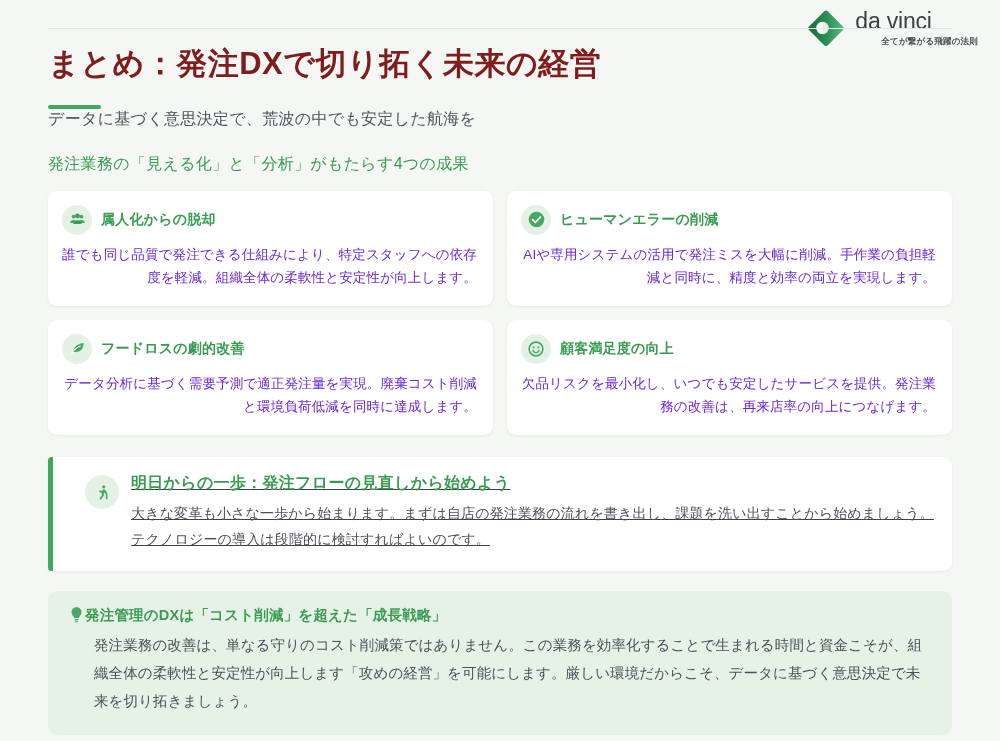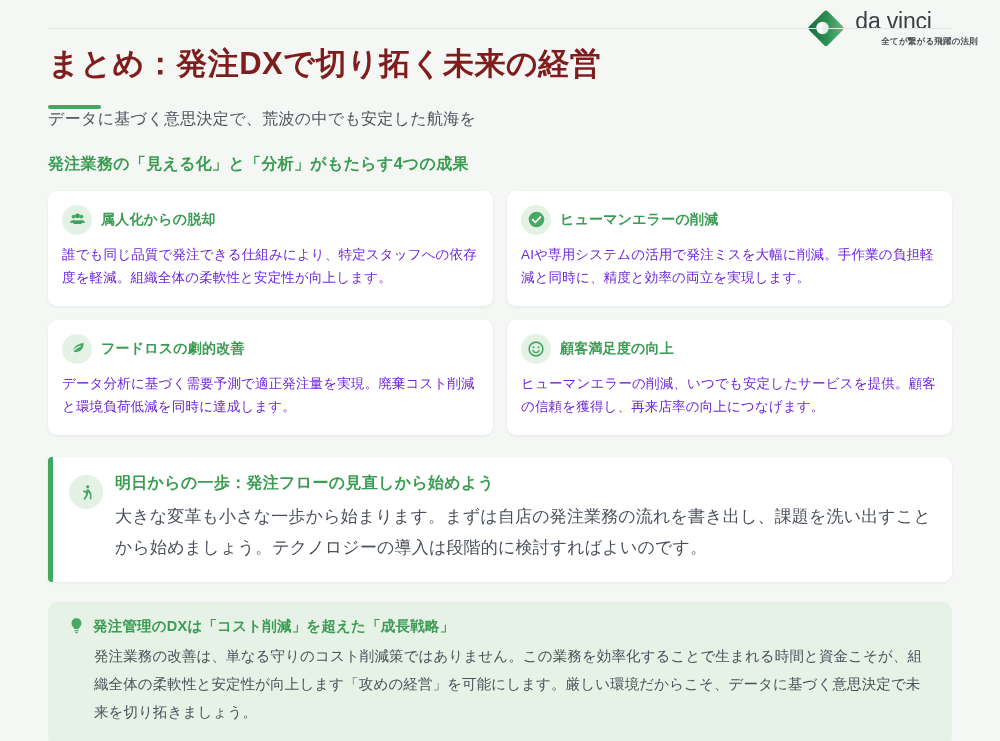"発注業務の「見える化」と「分析」がもたらす4つの成果" .section-heading { font-weight: 700 -> 400 }
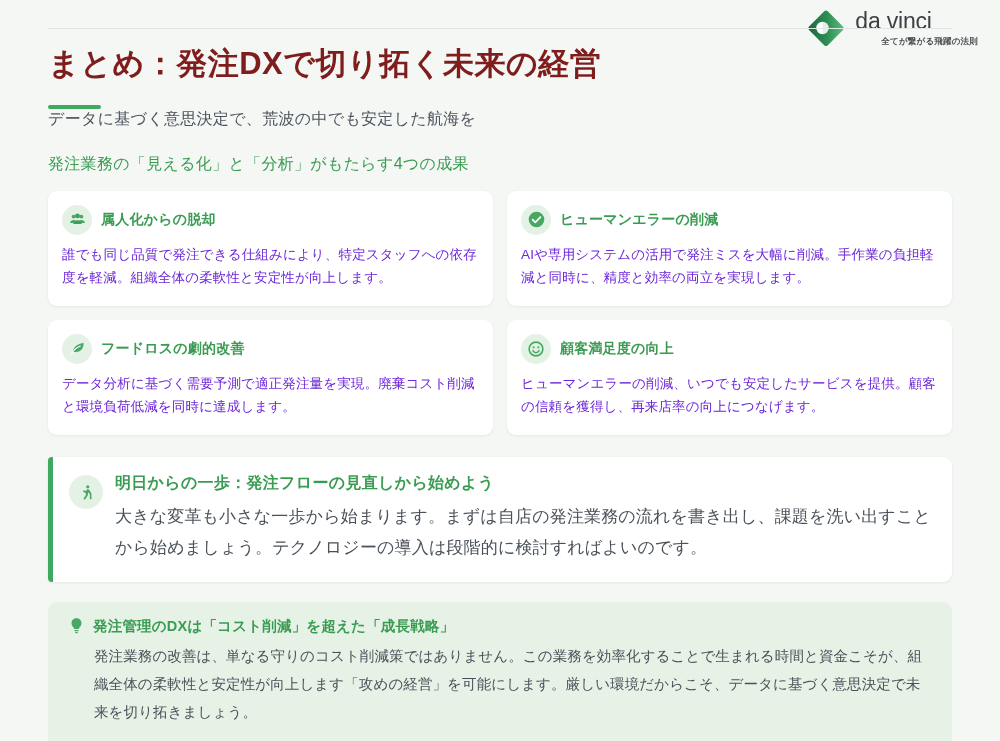"属人化からの脱却" .card-grid { text-align: none -> right }
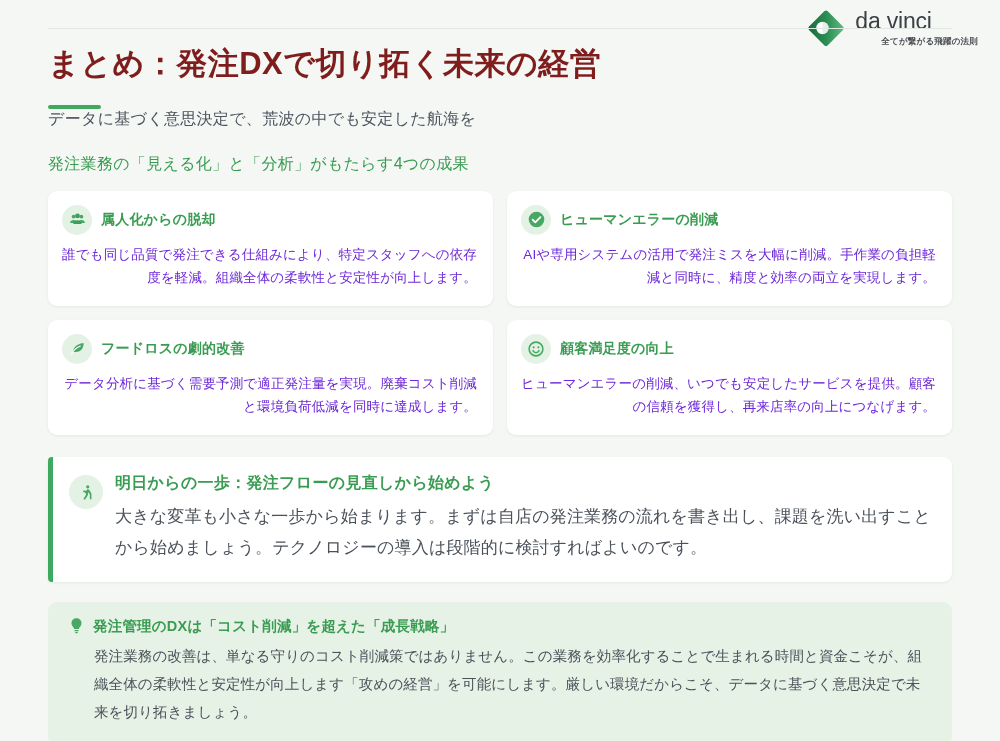"ヒューマンエラーの削減、いつでも安定したサービスを提供。顧客の信頼を獲得し、再来" div.card-body { text: ヒューマンエラーの削減、いつでも安定したサービスを提供。顧客の信頼を獲得し -> 欠品リスクを最小化し、いつでも安定したサービスを提供。発注業務の改善は }
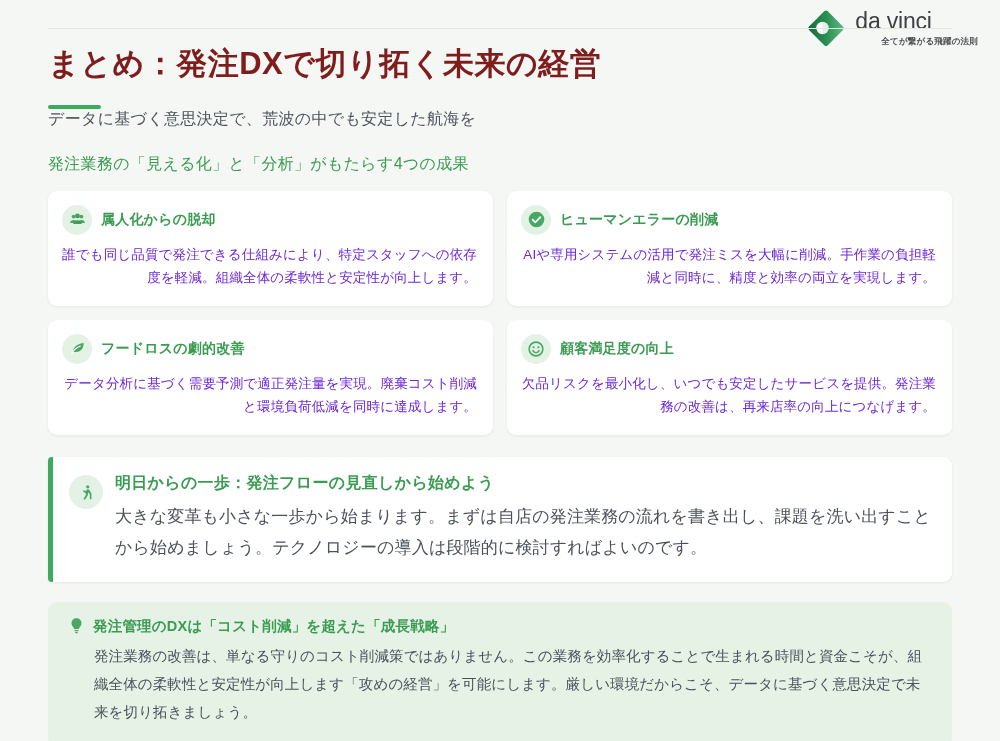"明日からの一歩：発注フローの見直しから始めよう" .callout { padding: 16px 18px 18px 16px -> 16px 18px 18px 32px; text-decoration: none -> underline }
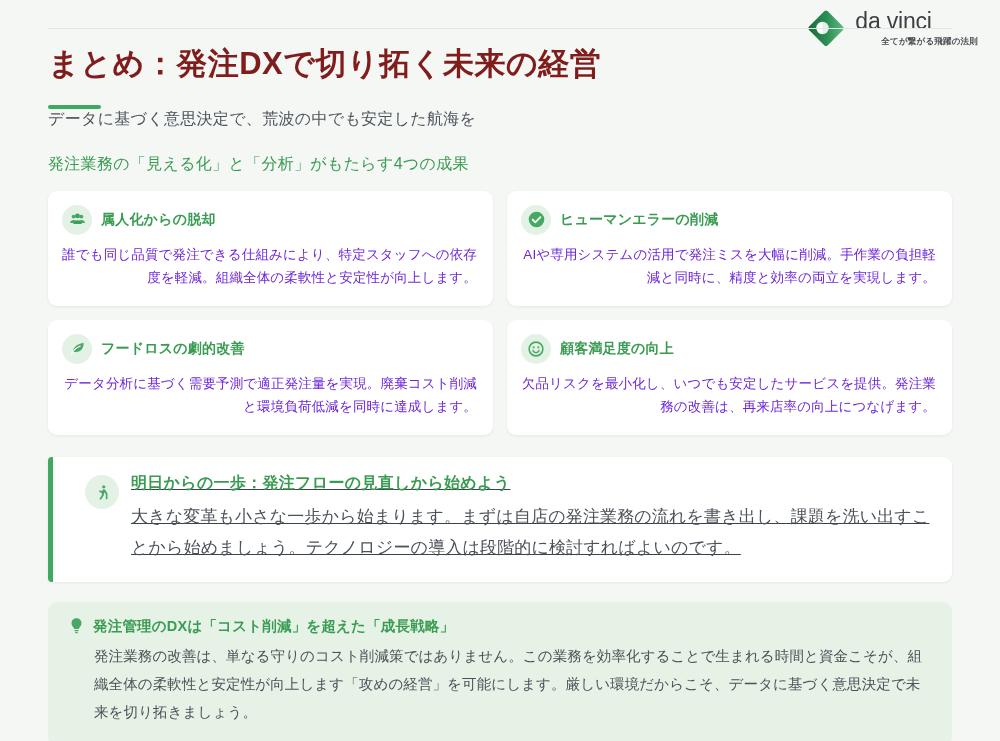"大きな変革も小さな一歩から始まります。まずは自店の発注業務の流れを書き出し、課題" .callout-body { font-size: 17px -> 14px }
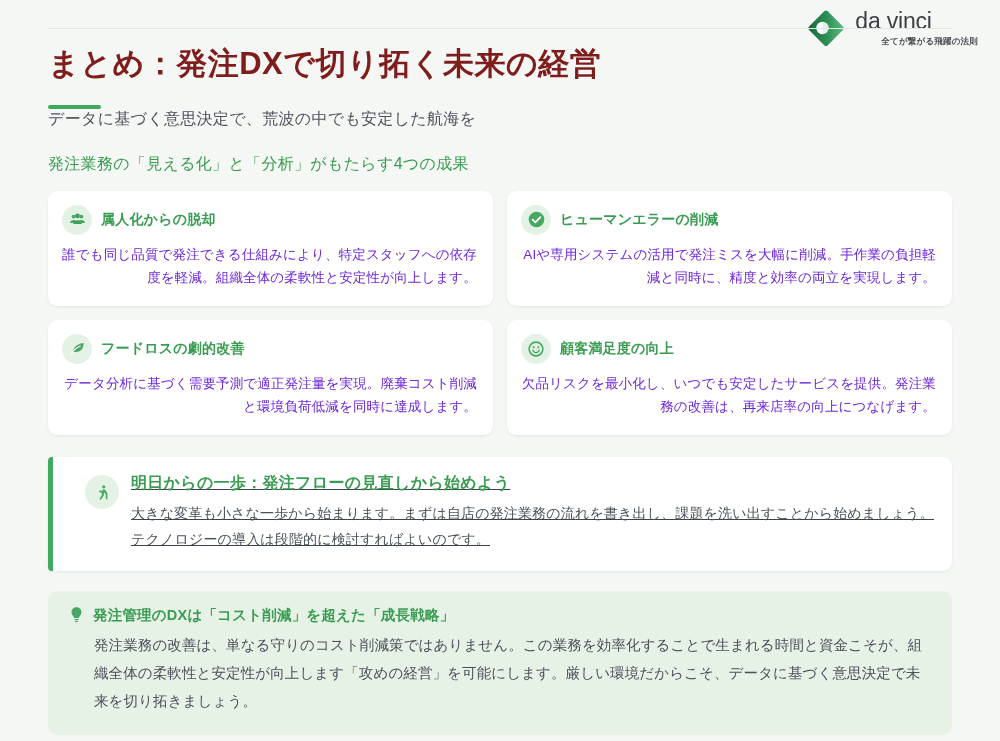"発注管理のDXは「コスト削減」を超えた「成長戦略」" .panel-head { gap: 8px -> 0 }
